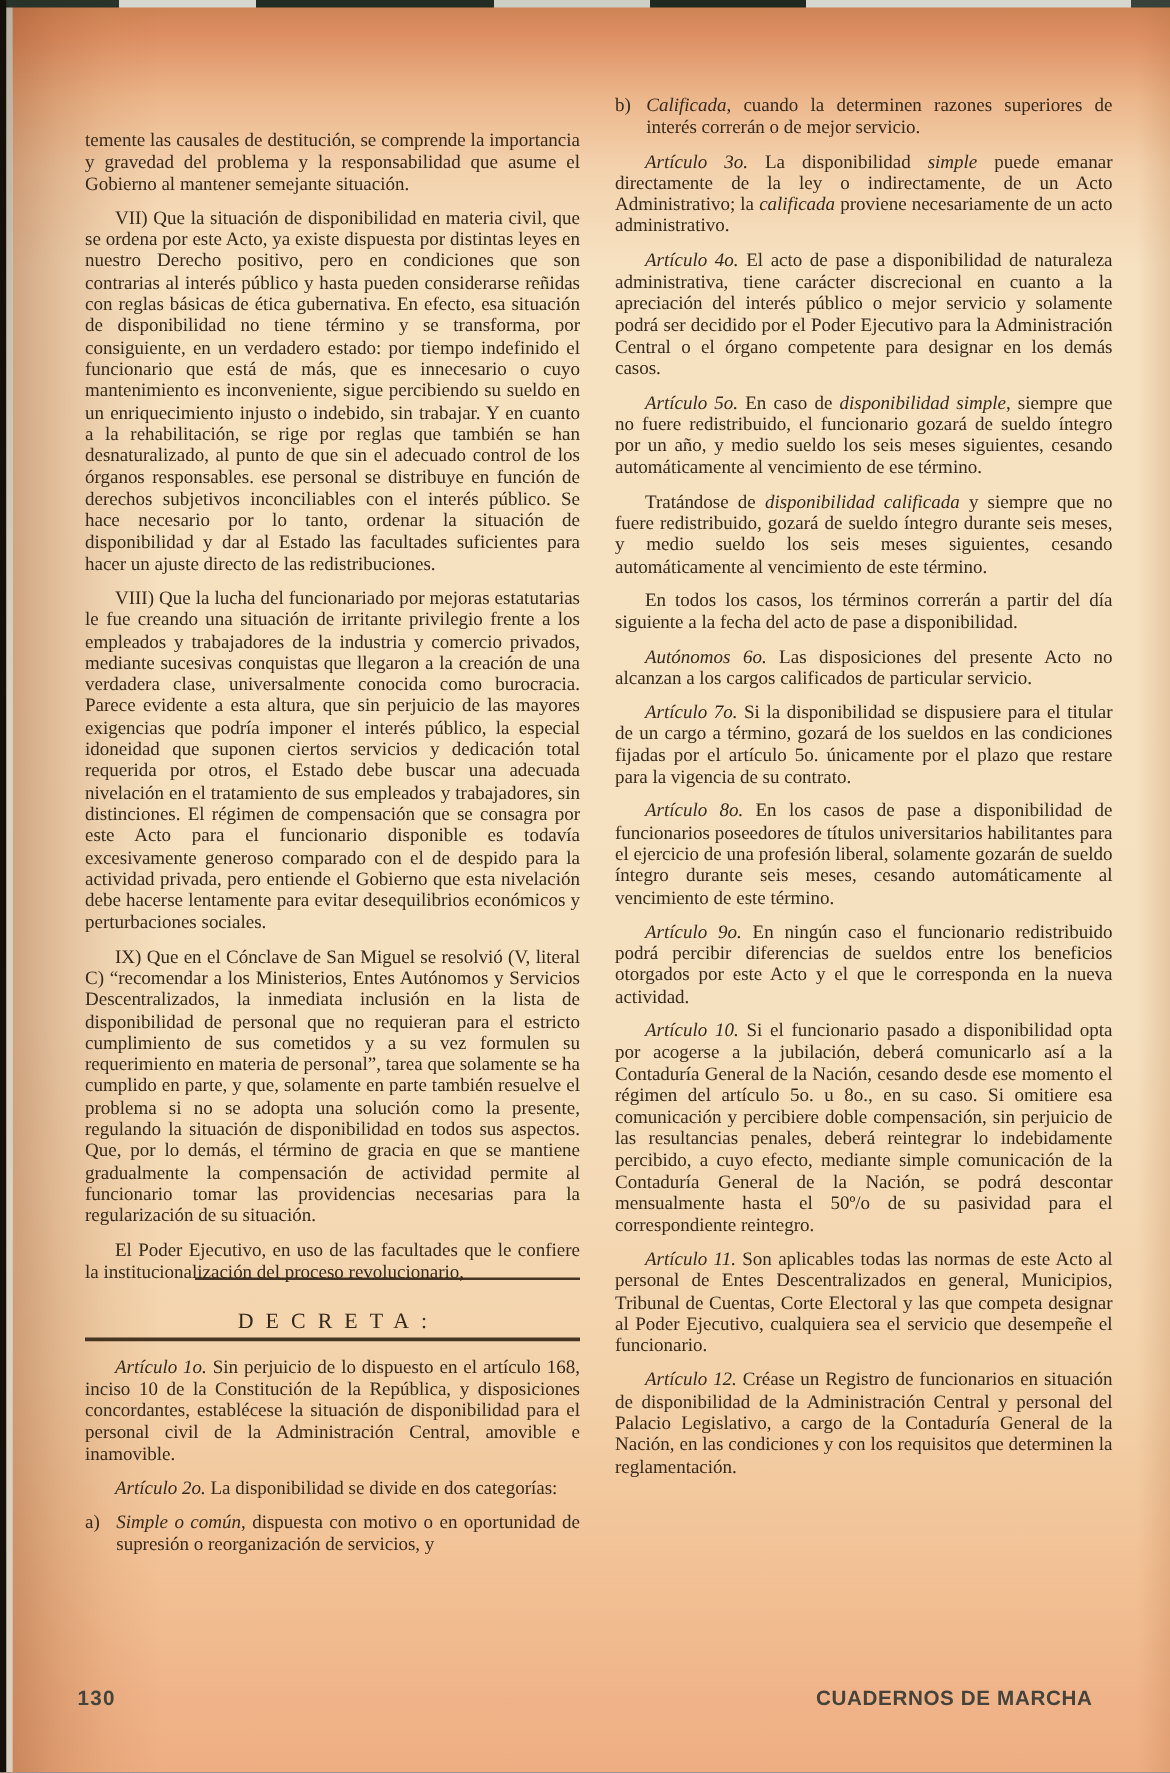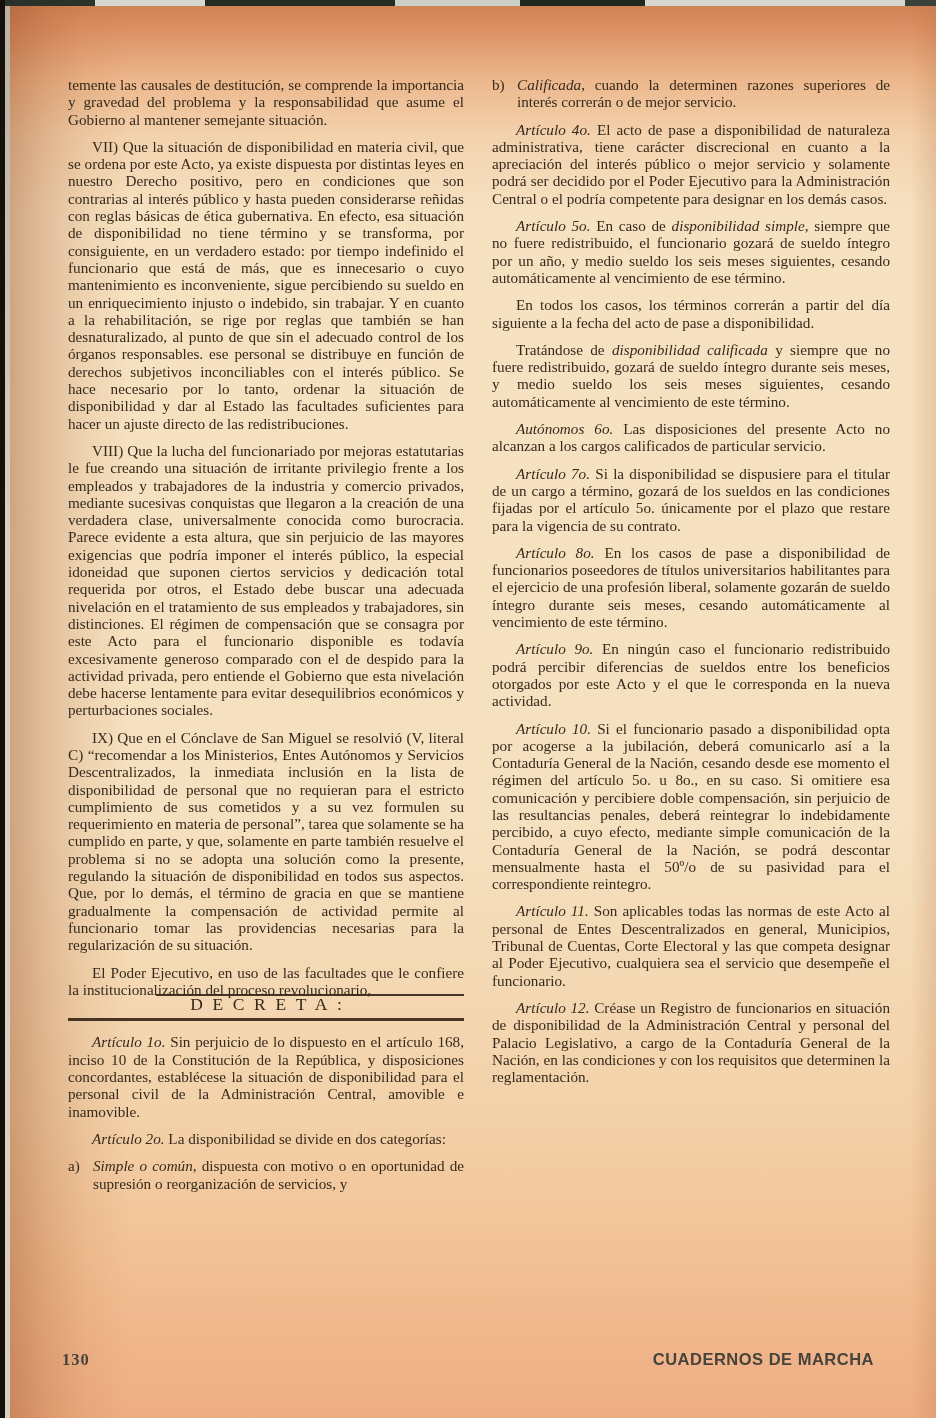"temente las causales de destitución," p.para.no-indent { margin-top: none -> 28px }
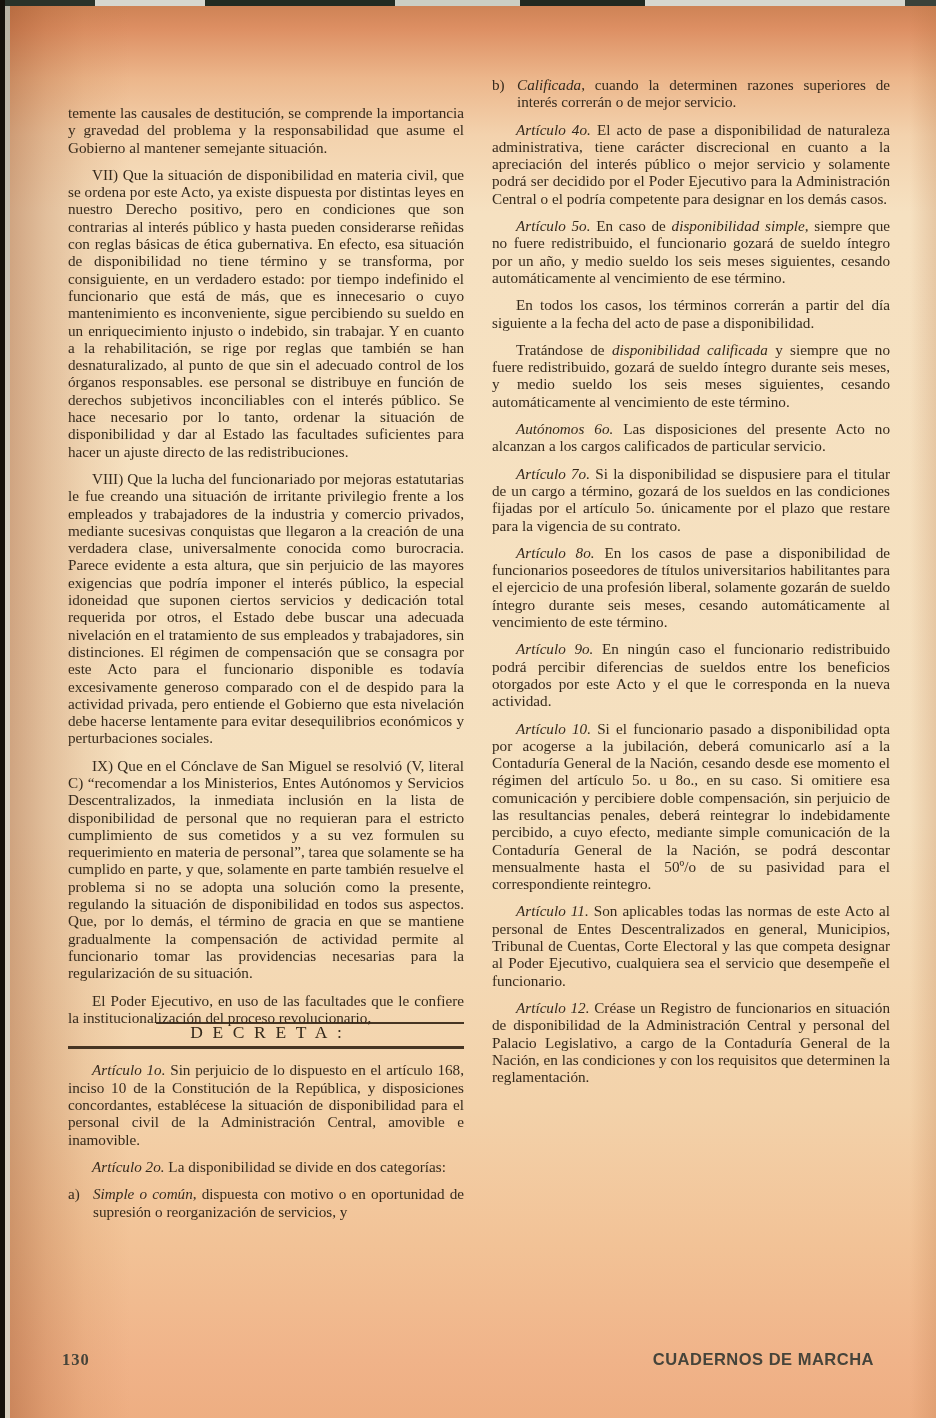"Artículo 3o. La disponibilidad simple" p.para { html: none -> <p><i>Artículo 3o.</i><span> La disponibilidad </span><i>simple</i><span> puede emanar directamente de la ley o indirectamente, de un Acto Administrativo; la </span><i>calificada</i><span> proviene necesariamente de un acto administrativo.</span></p> }
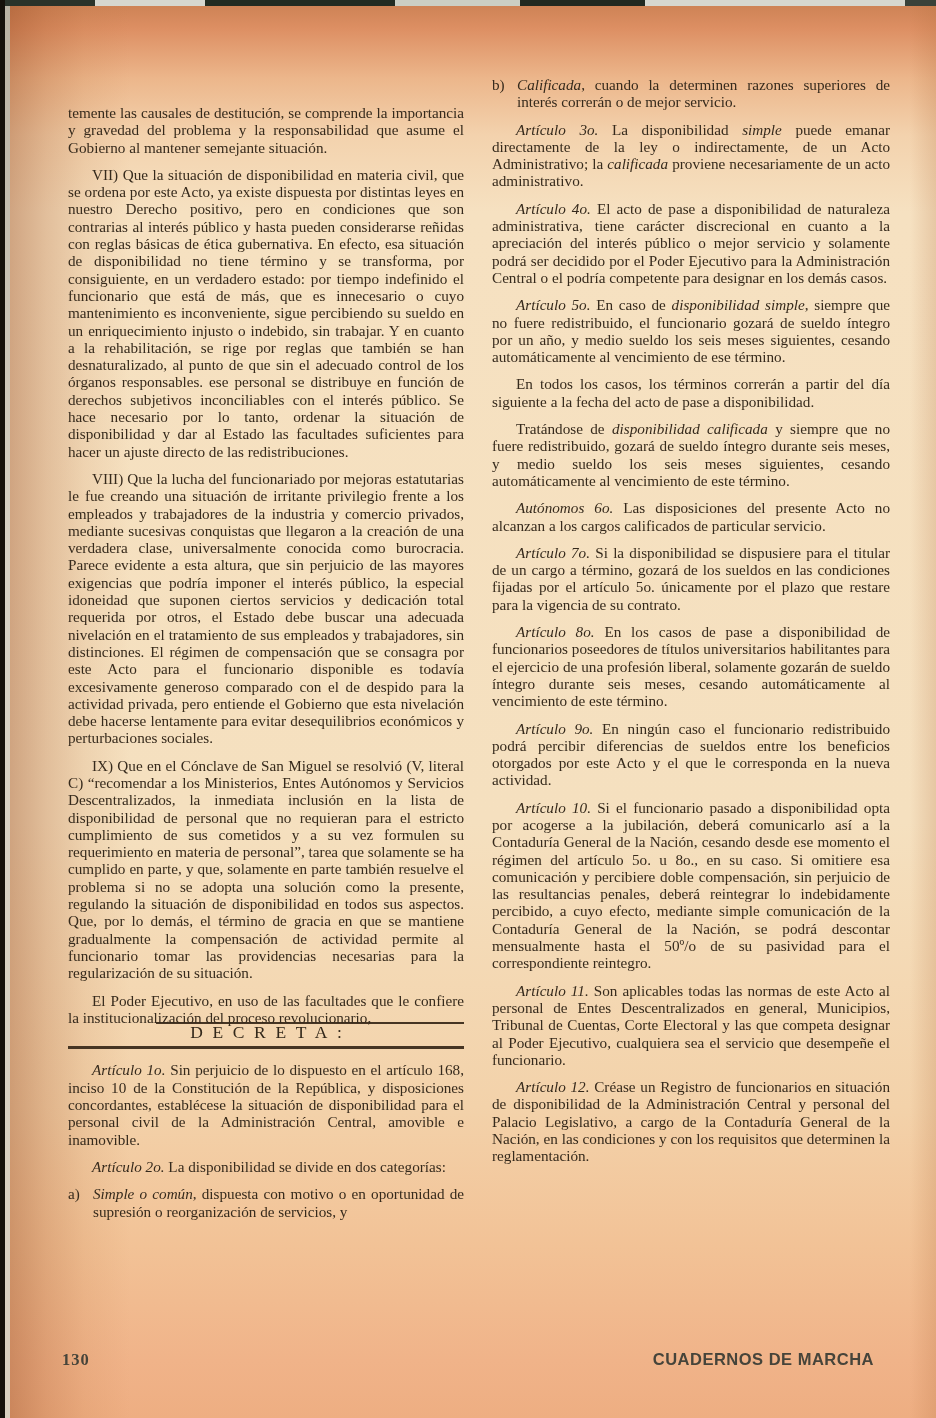"El acto de pase a" span { text: podría -> órgano }
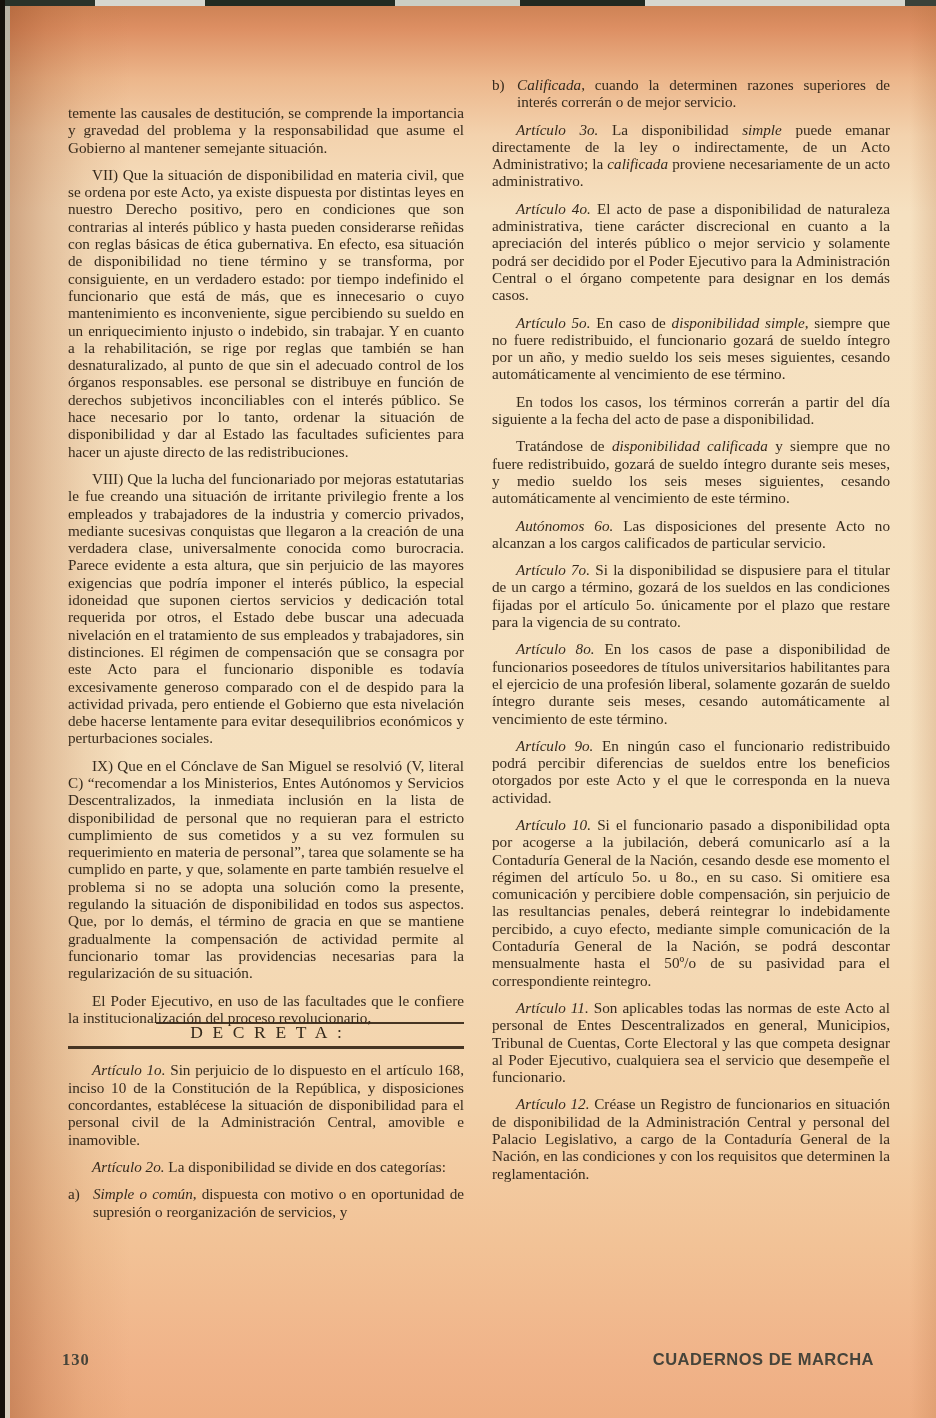"En todos los casos, los" p.para { order: before "Tratándose de disponibilidad calificada" -> after "Tratándose de disponibilidad calificada" }
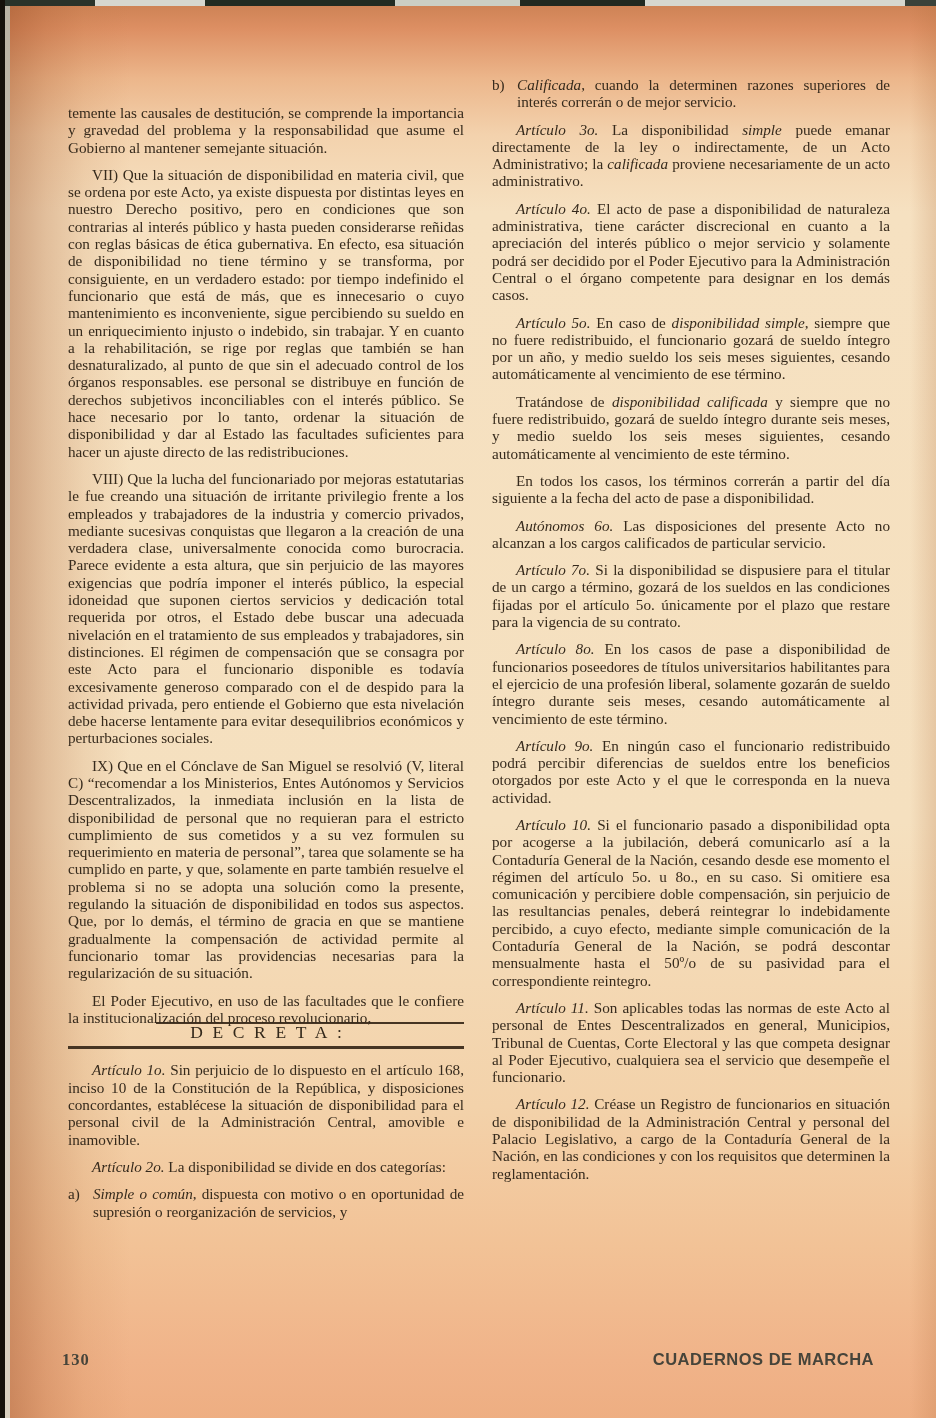"DECRETA:" .decreta .heading { padding: 0 0 5px 0 -> 24px 0 5px 0 }
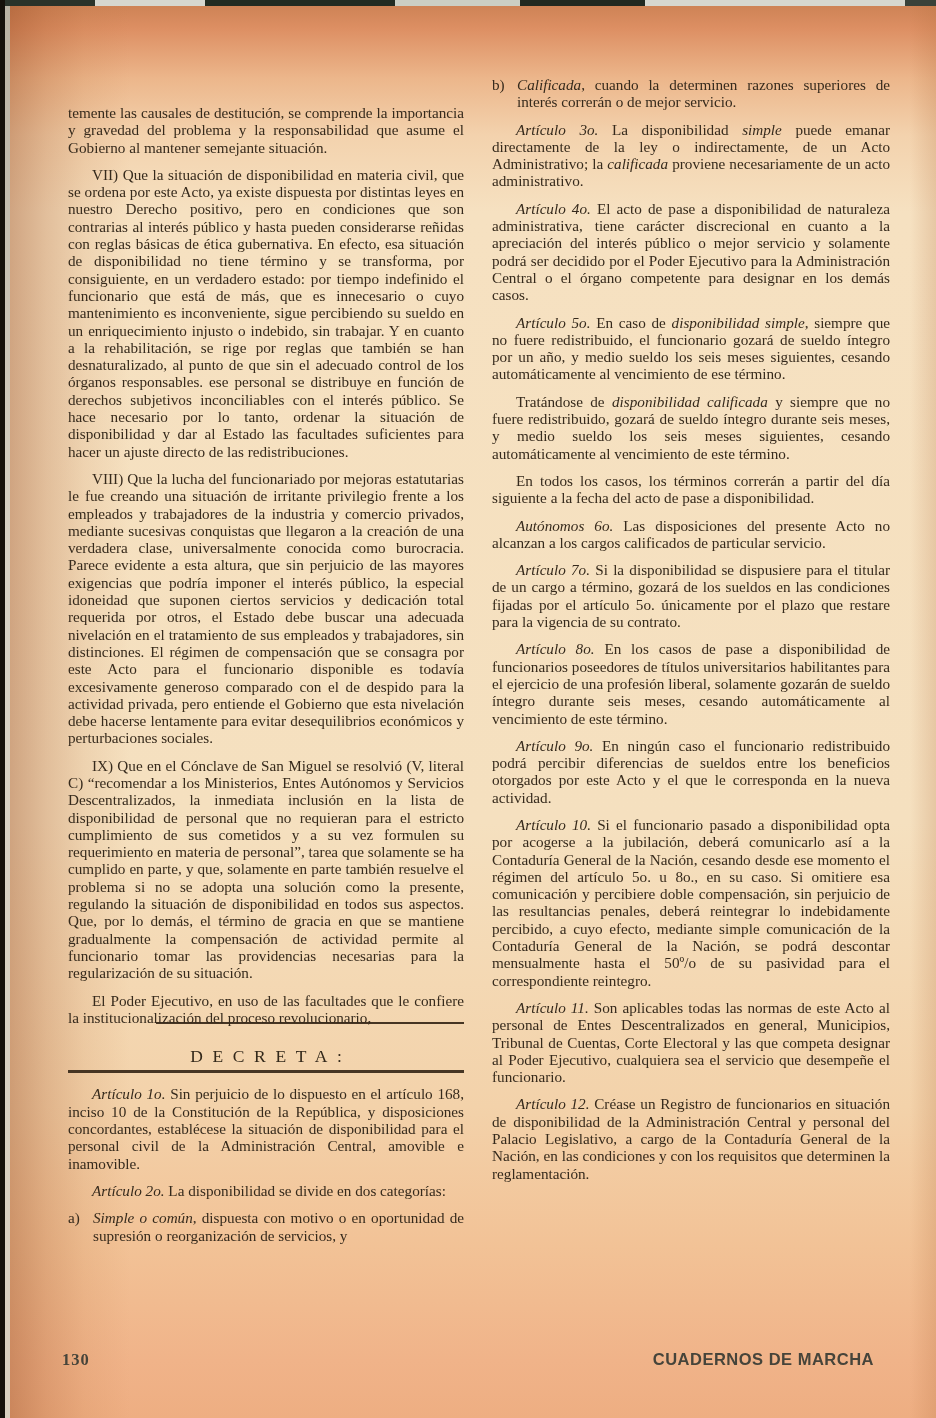"130" .footer .page-number { font-family: Liberation Serif, serif -> none }
